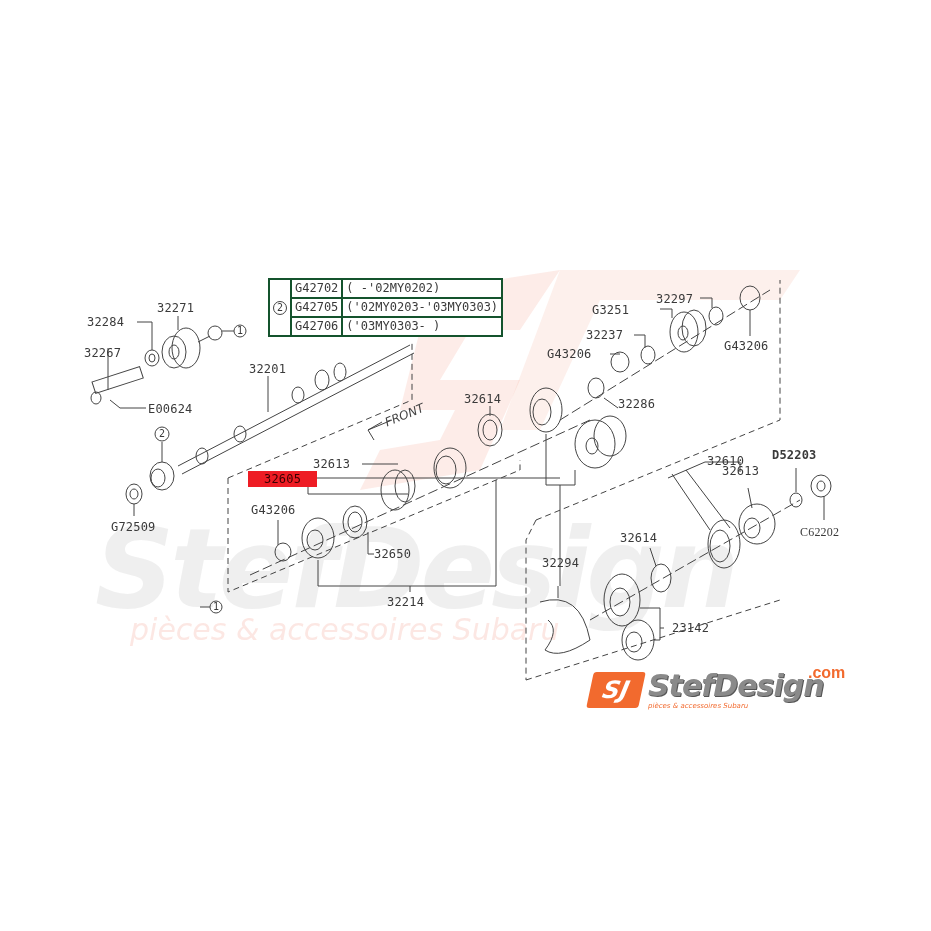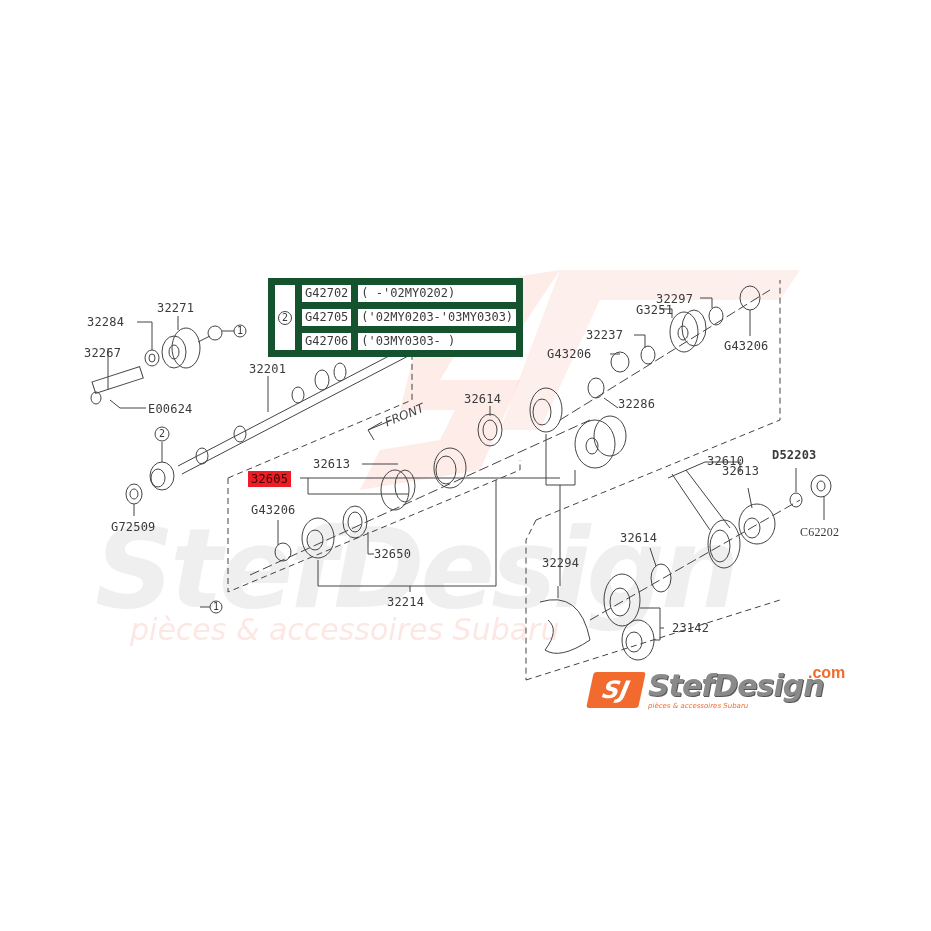"G42702" table.t td { border: 7px solid #14532d -> 2px solid #14532d }
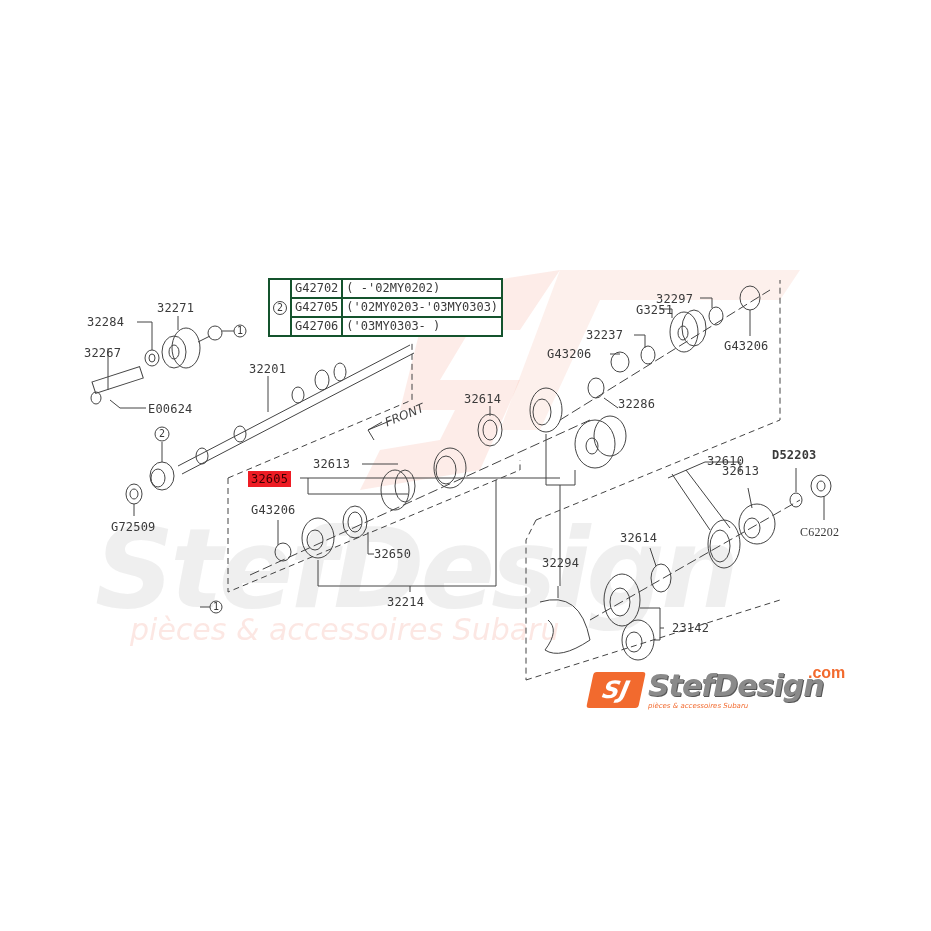"G3251" span.lbl { margin-left: 44px -> none }
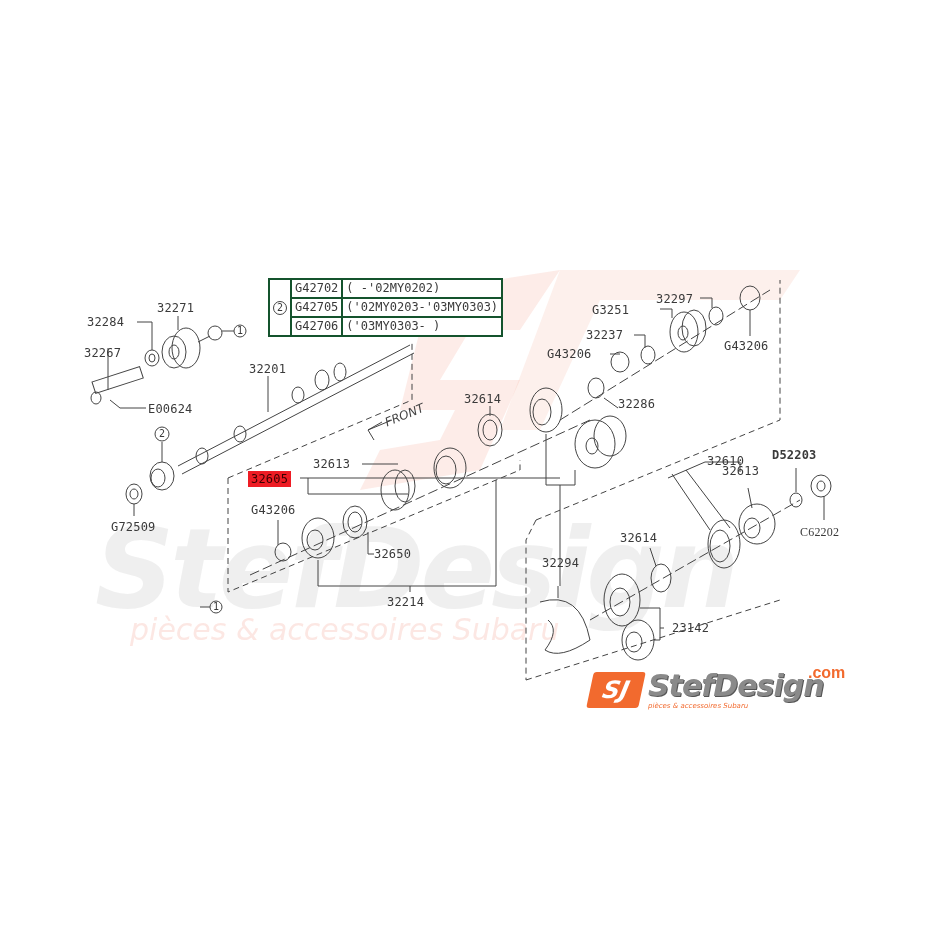"32605" .lbl.hl { padding: 1px 3px -> 1px 16px }
